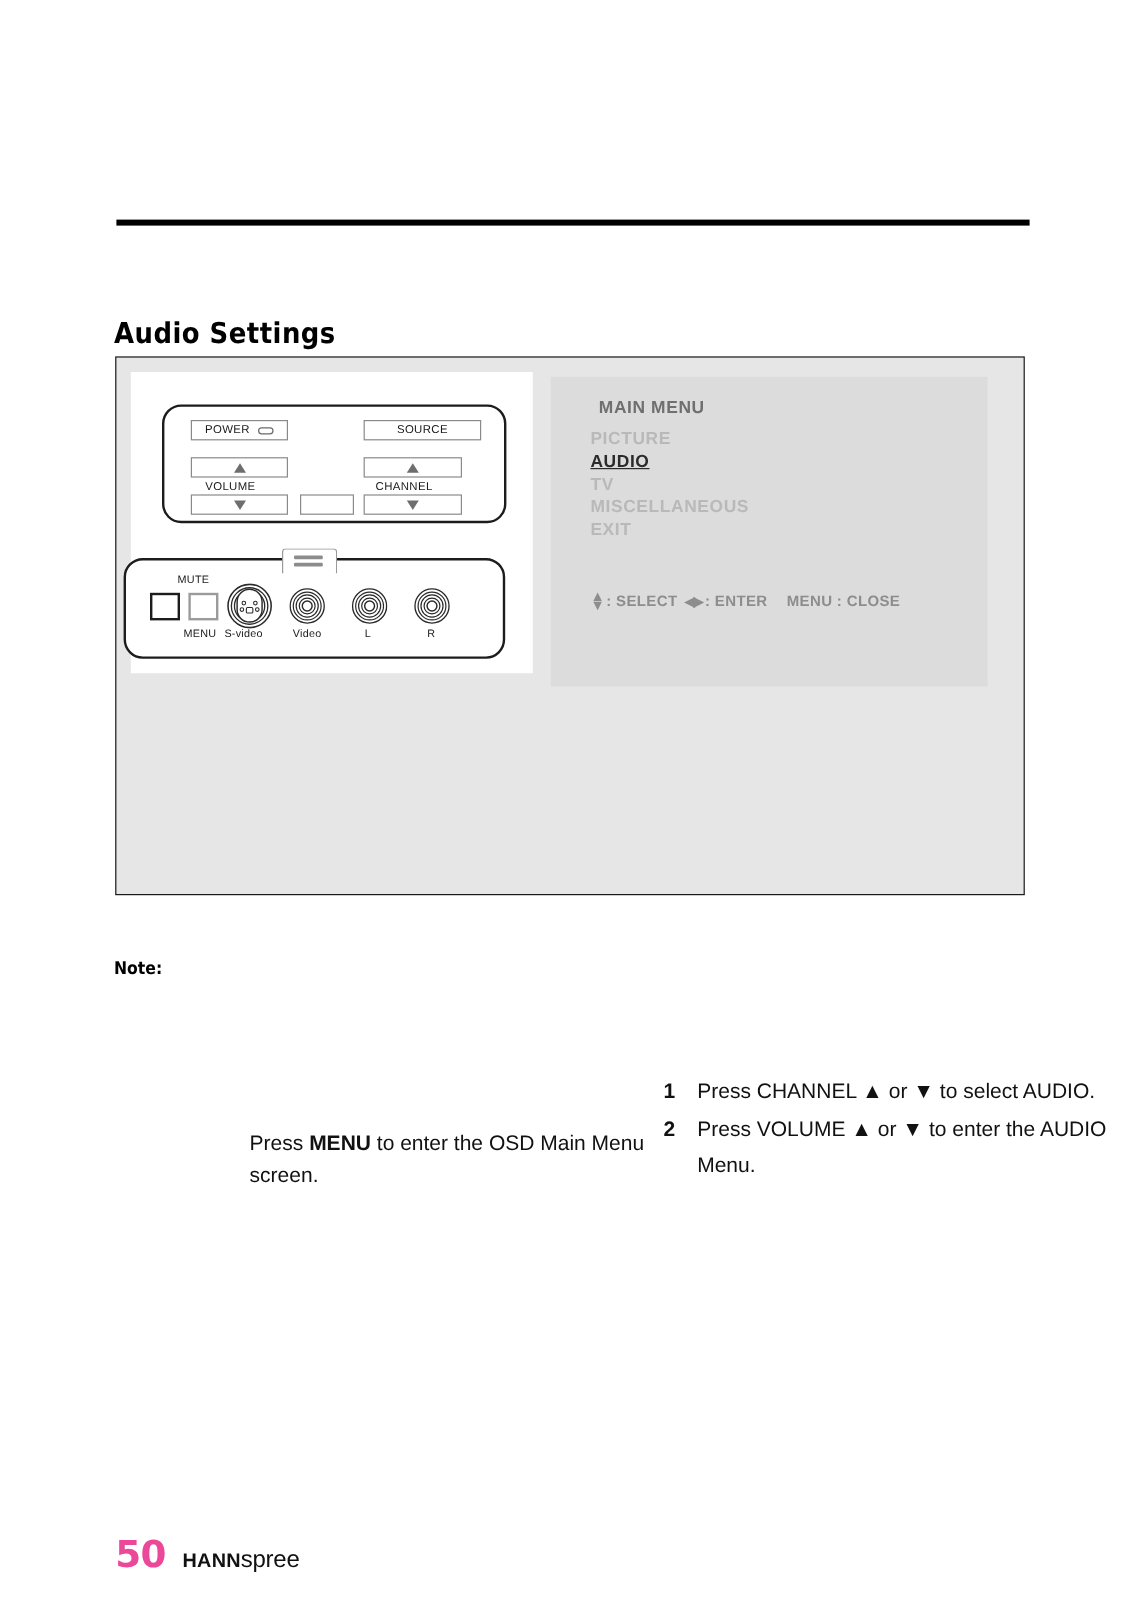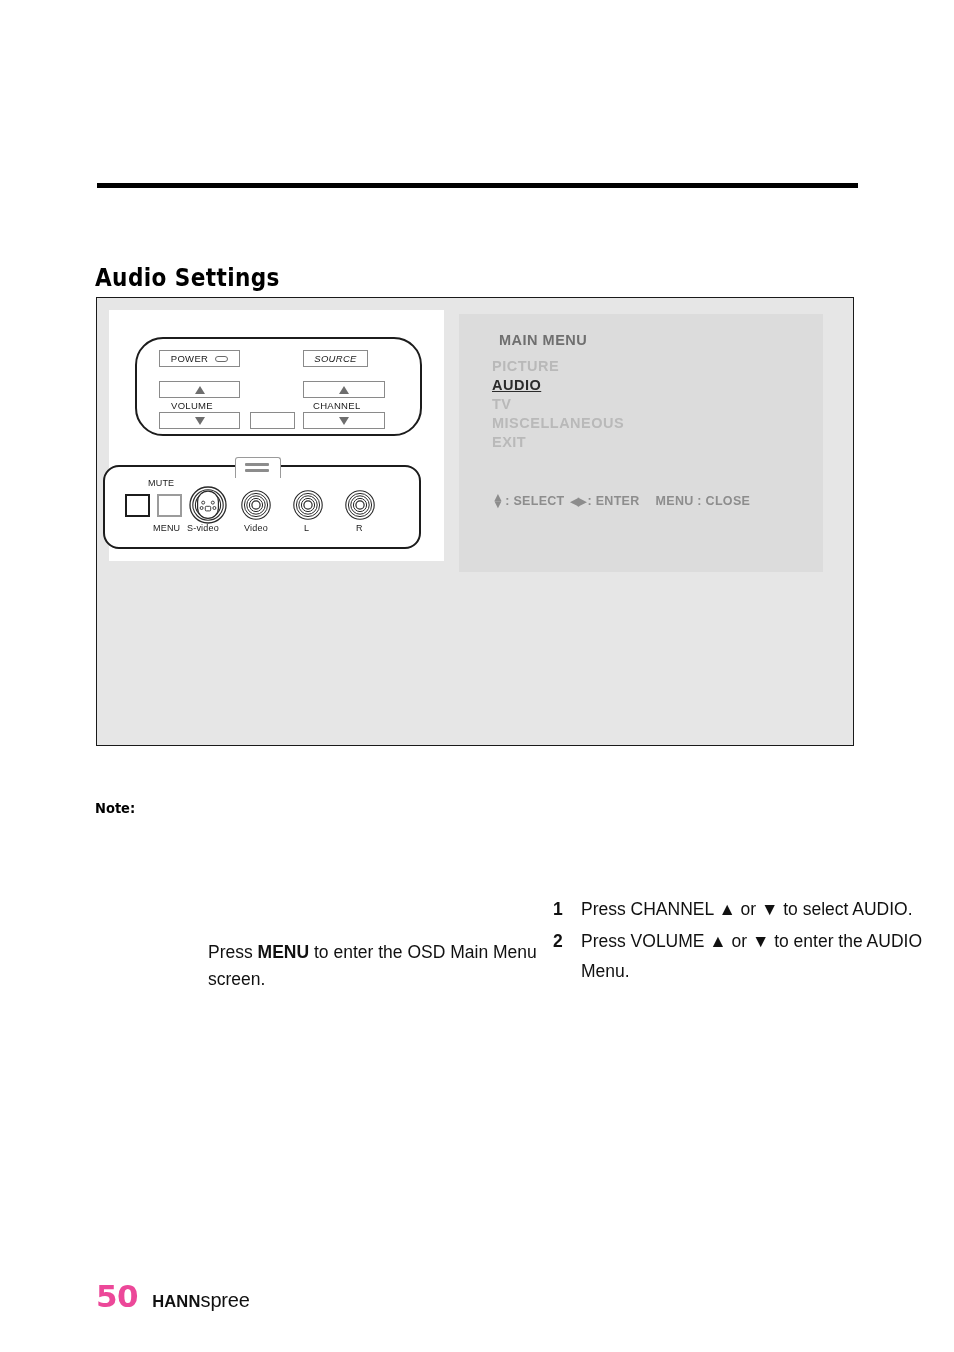"POWER" .ctrl-upper { border-radius: 28px -> 16px }
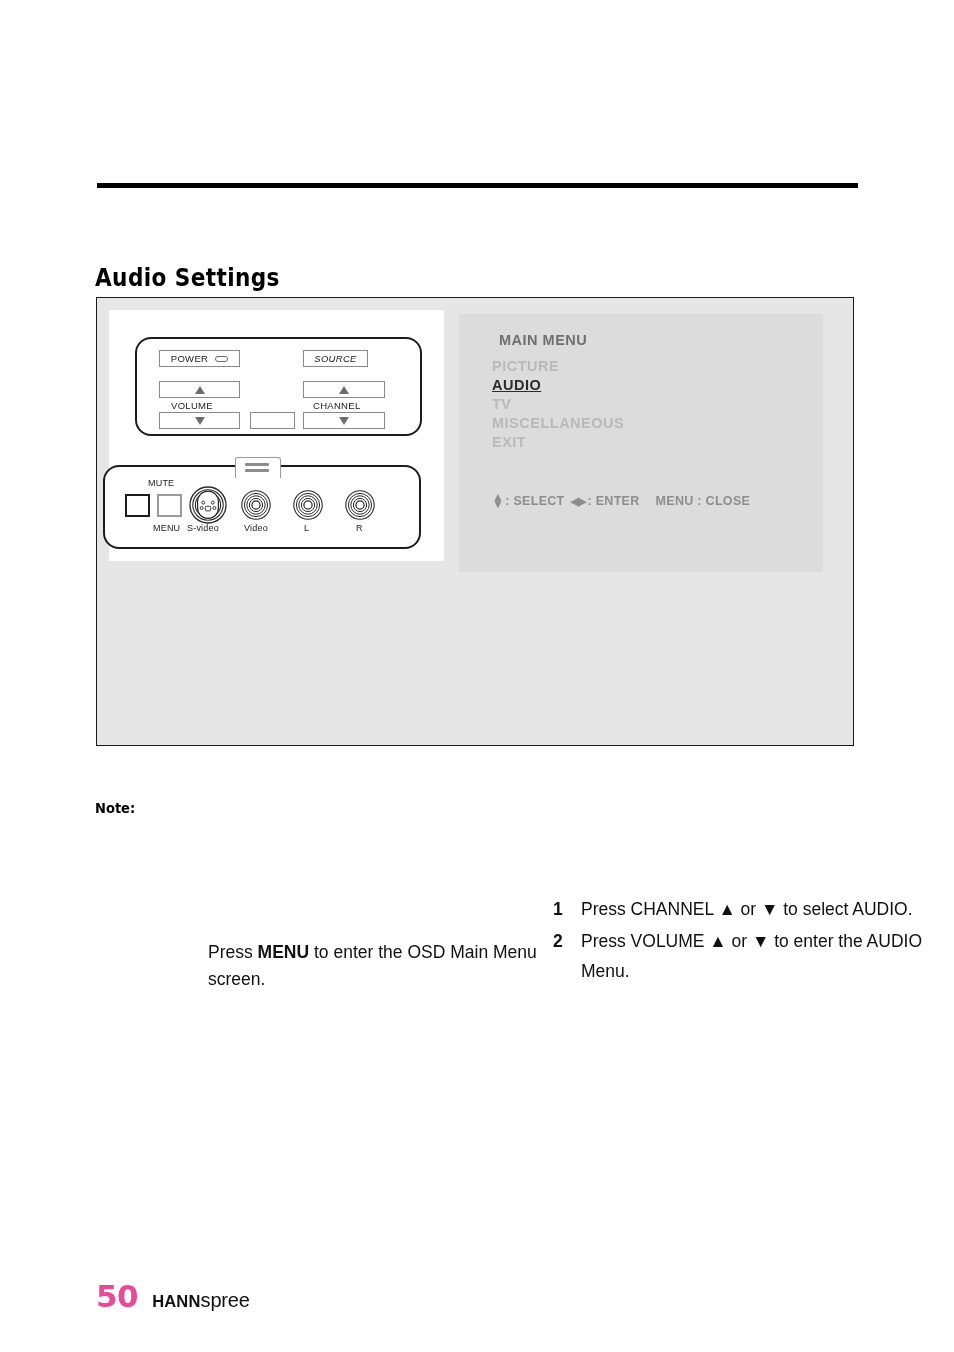"SOURCE" .source-btn { font-style: italic -> none; width: 65px -> 98px }
